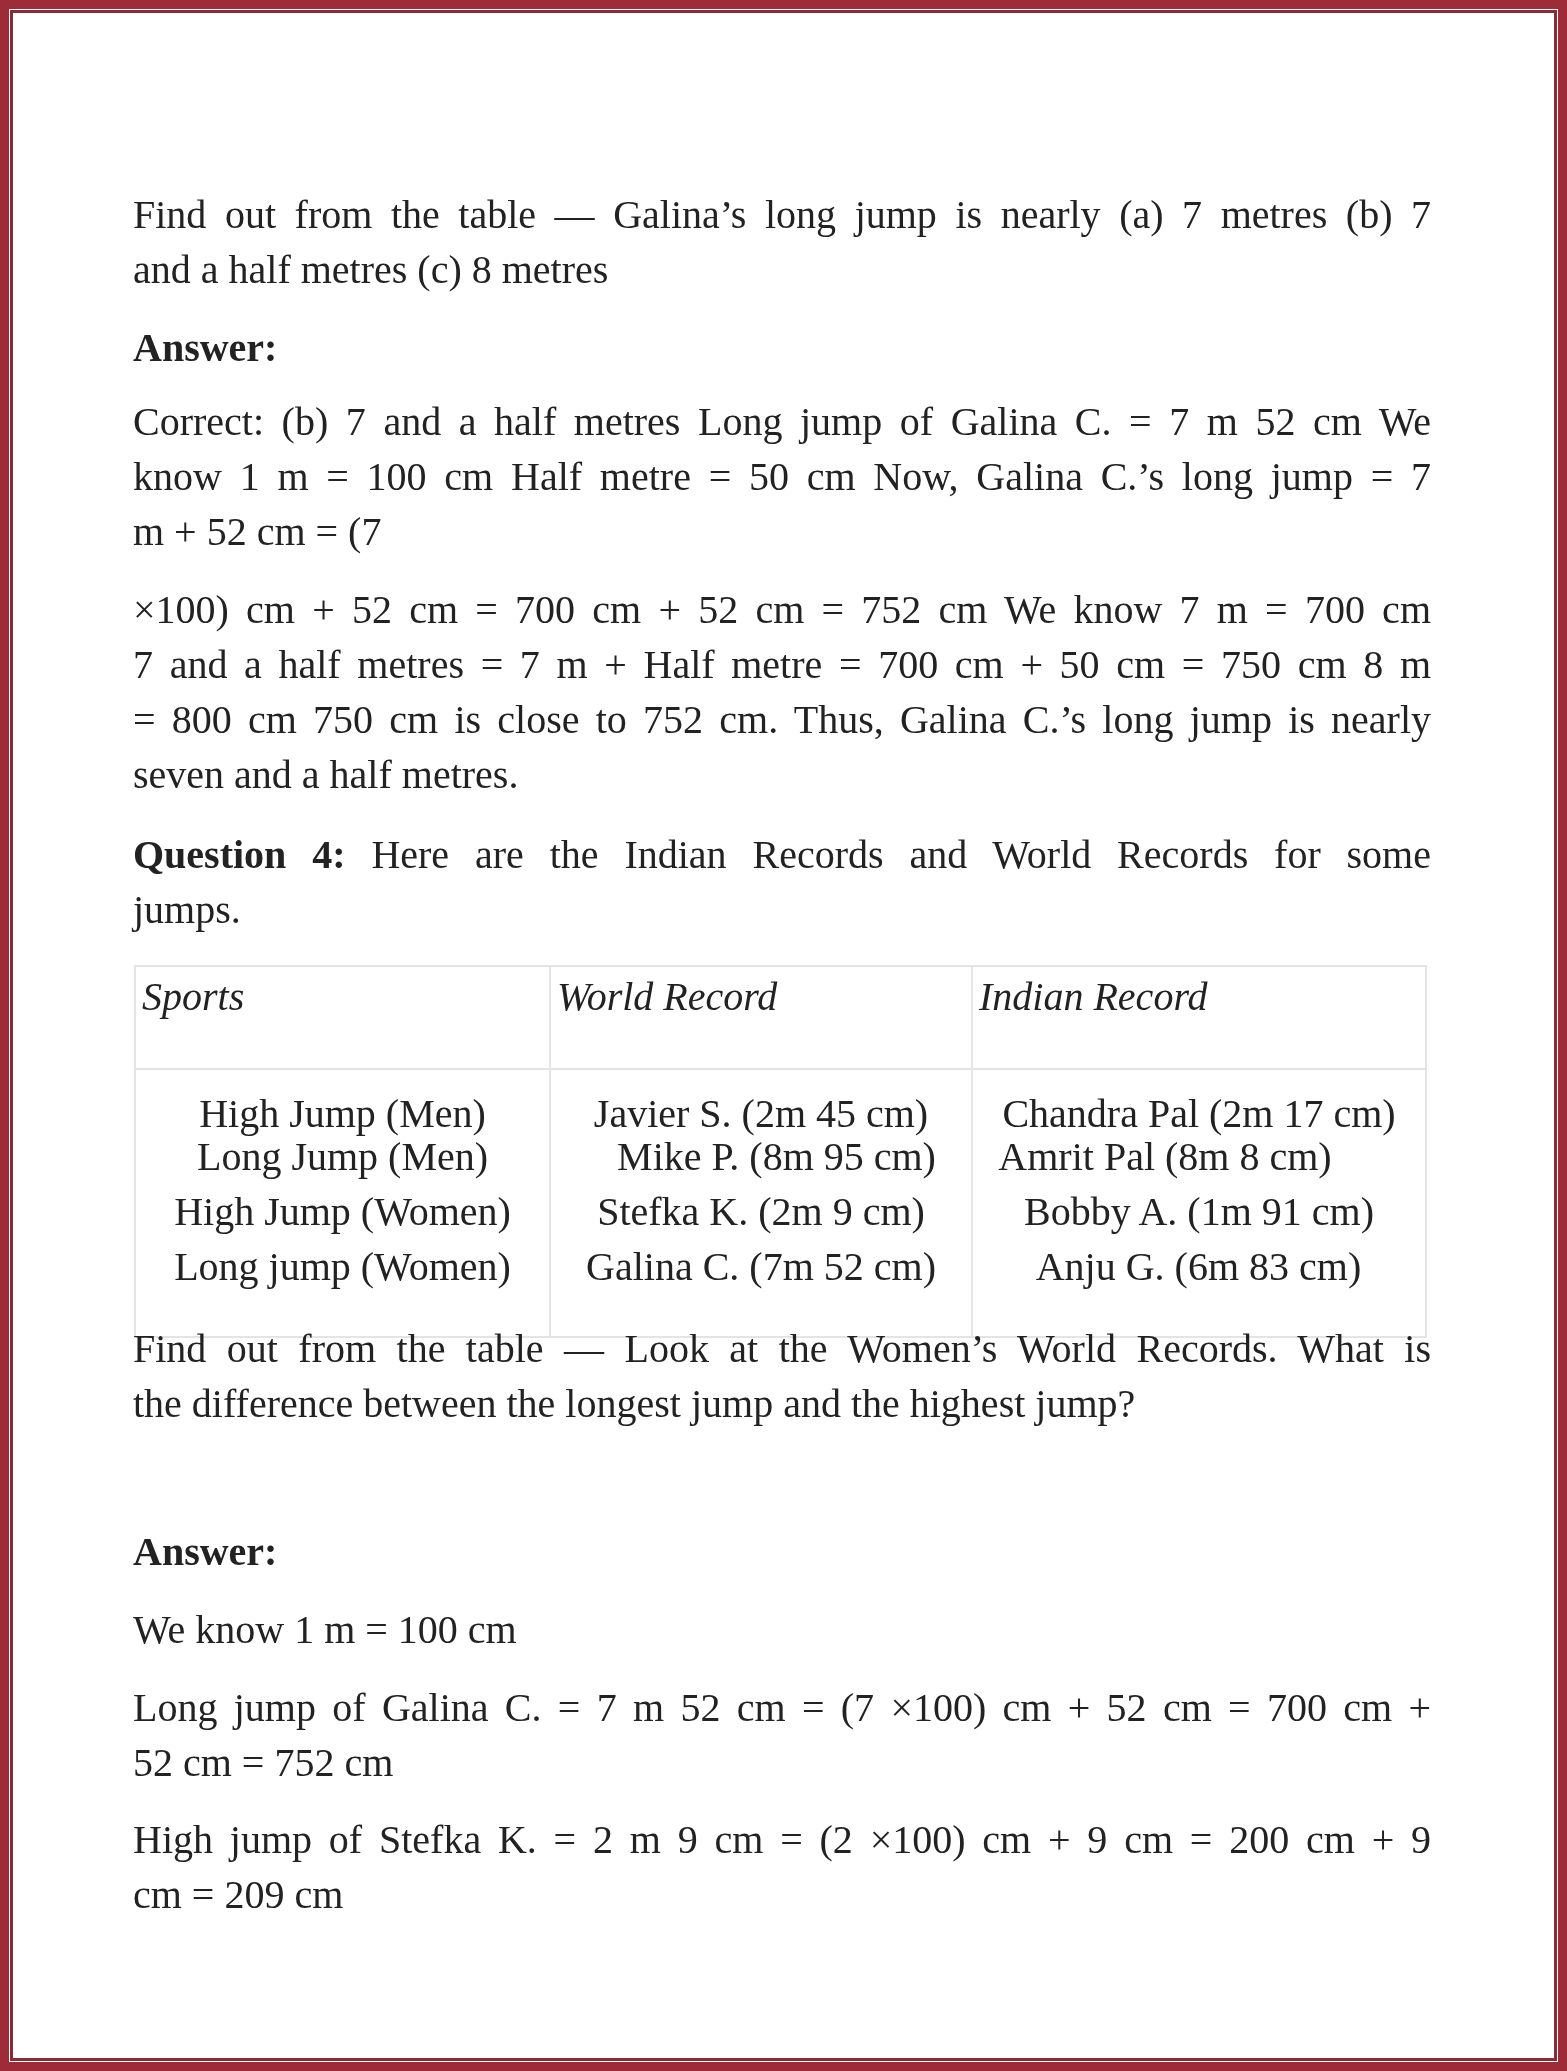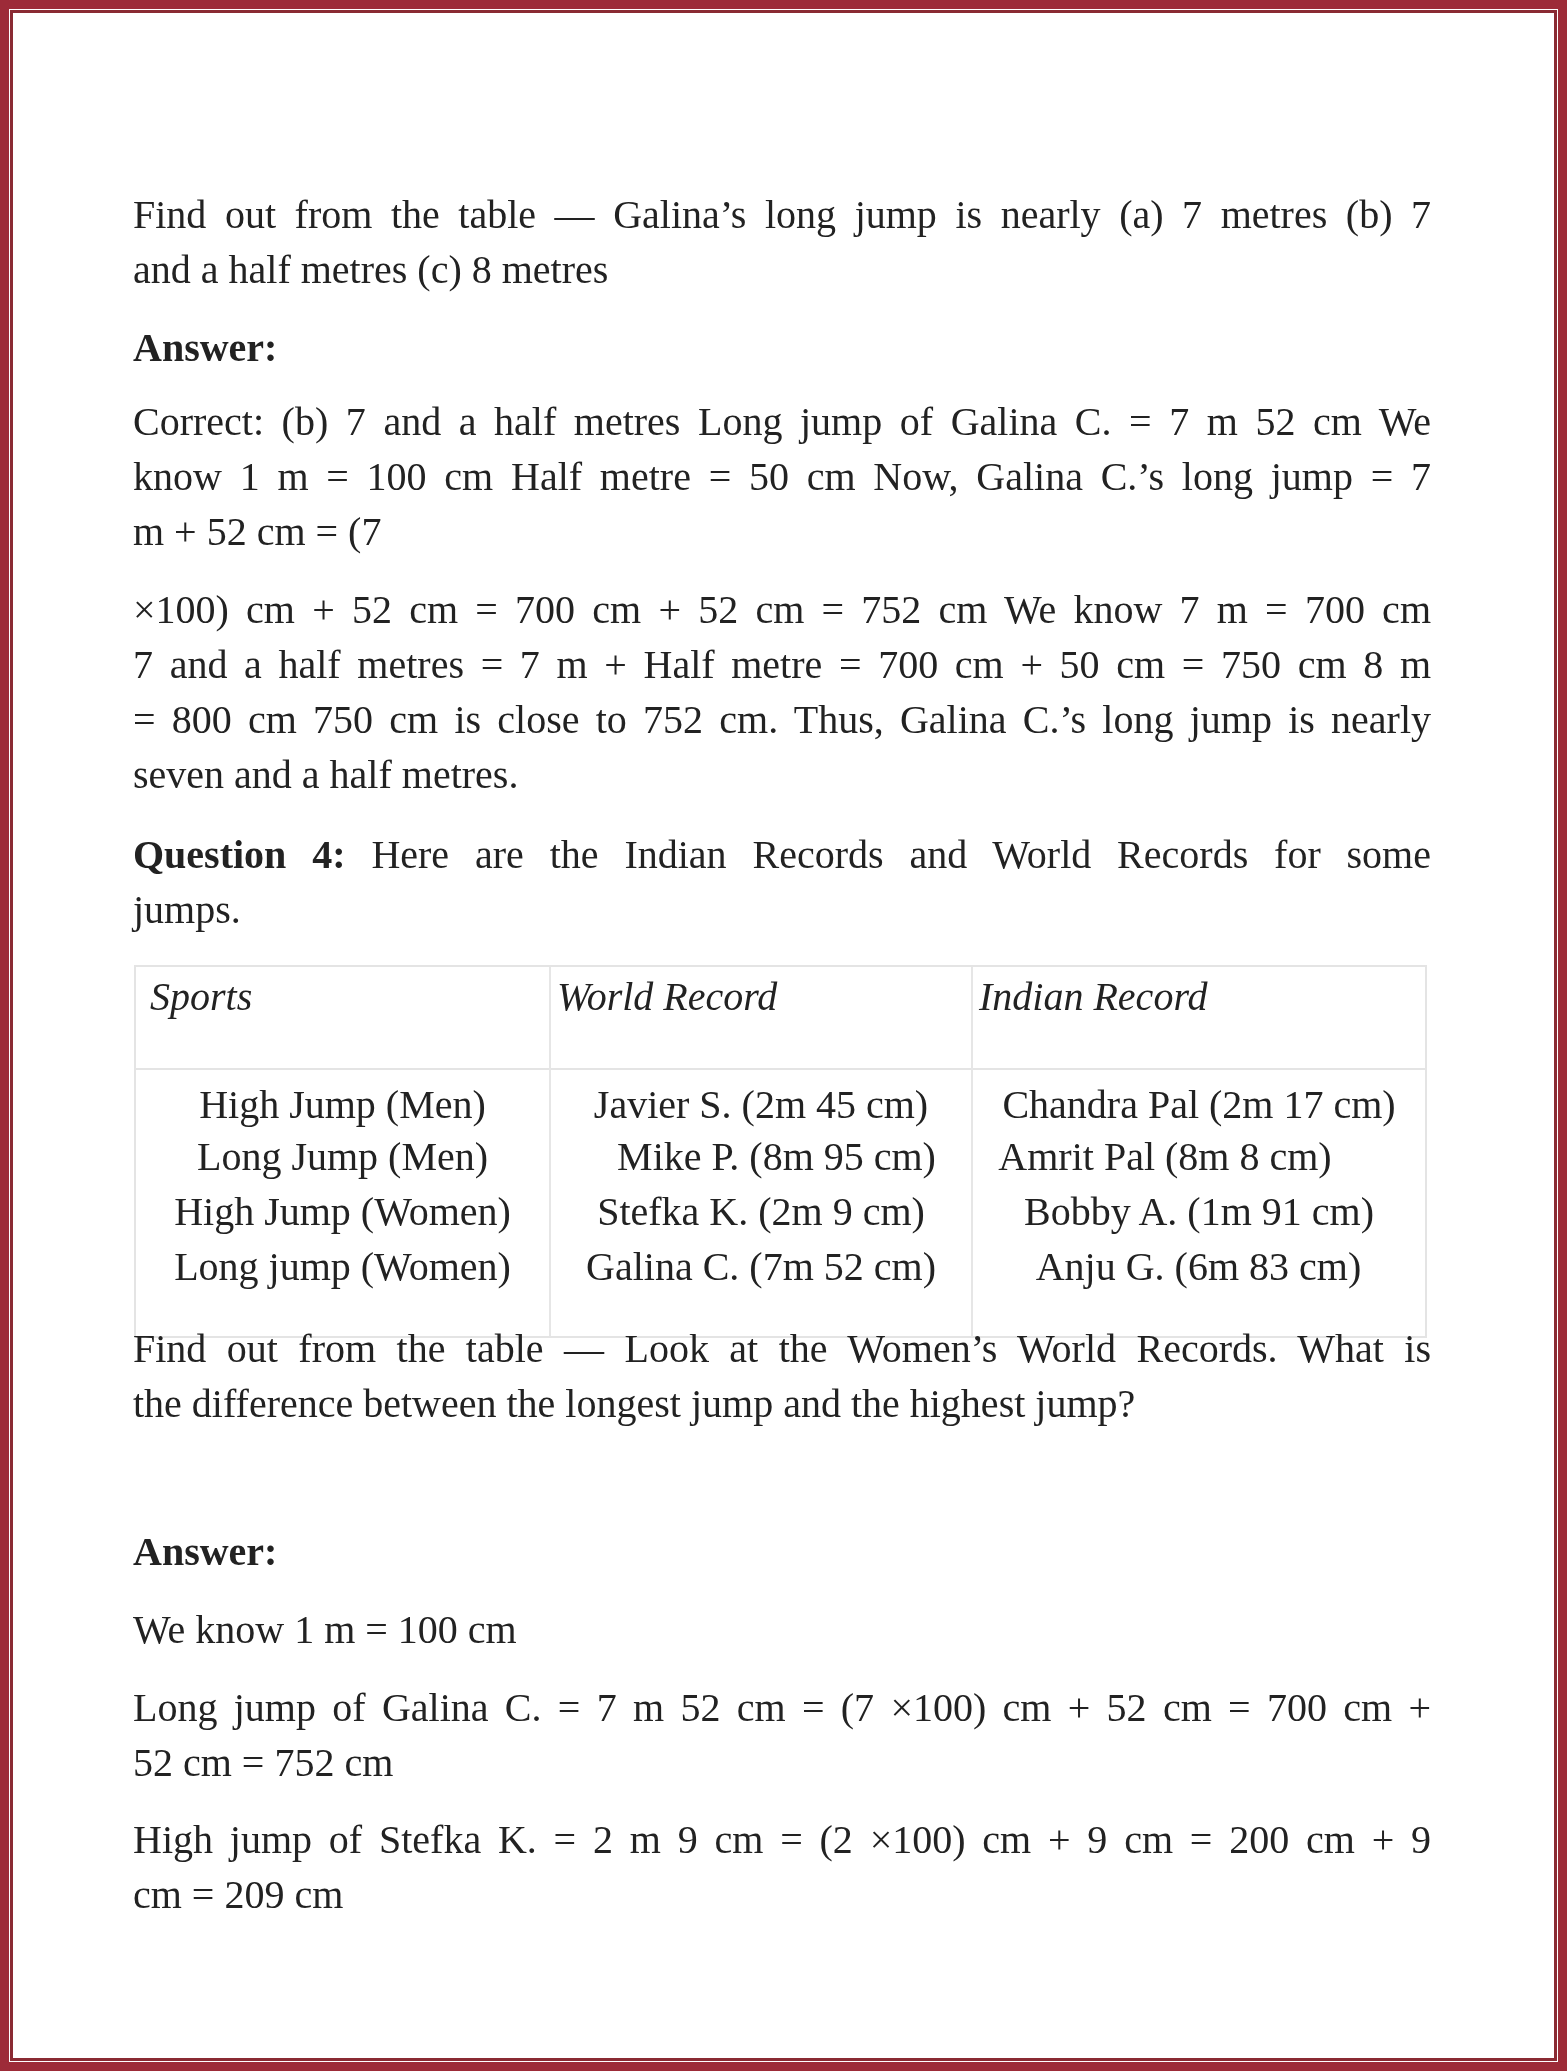"Sports" div.th { left: 8px -> 0 }
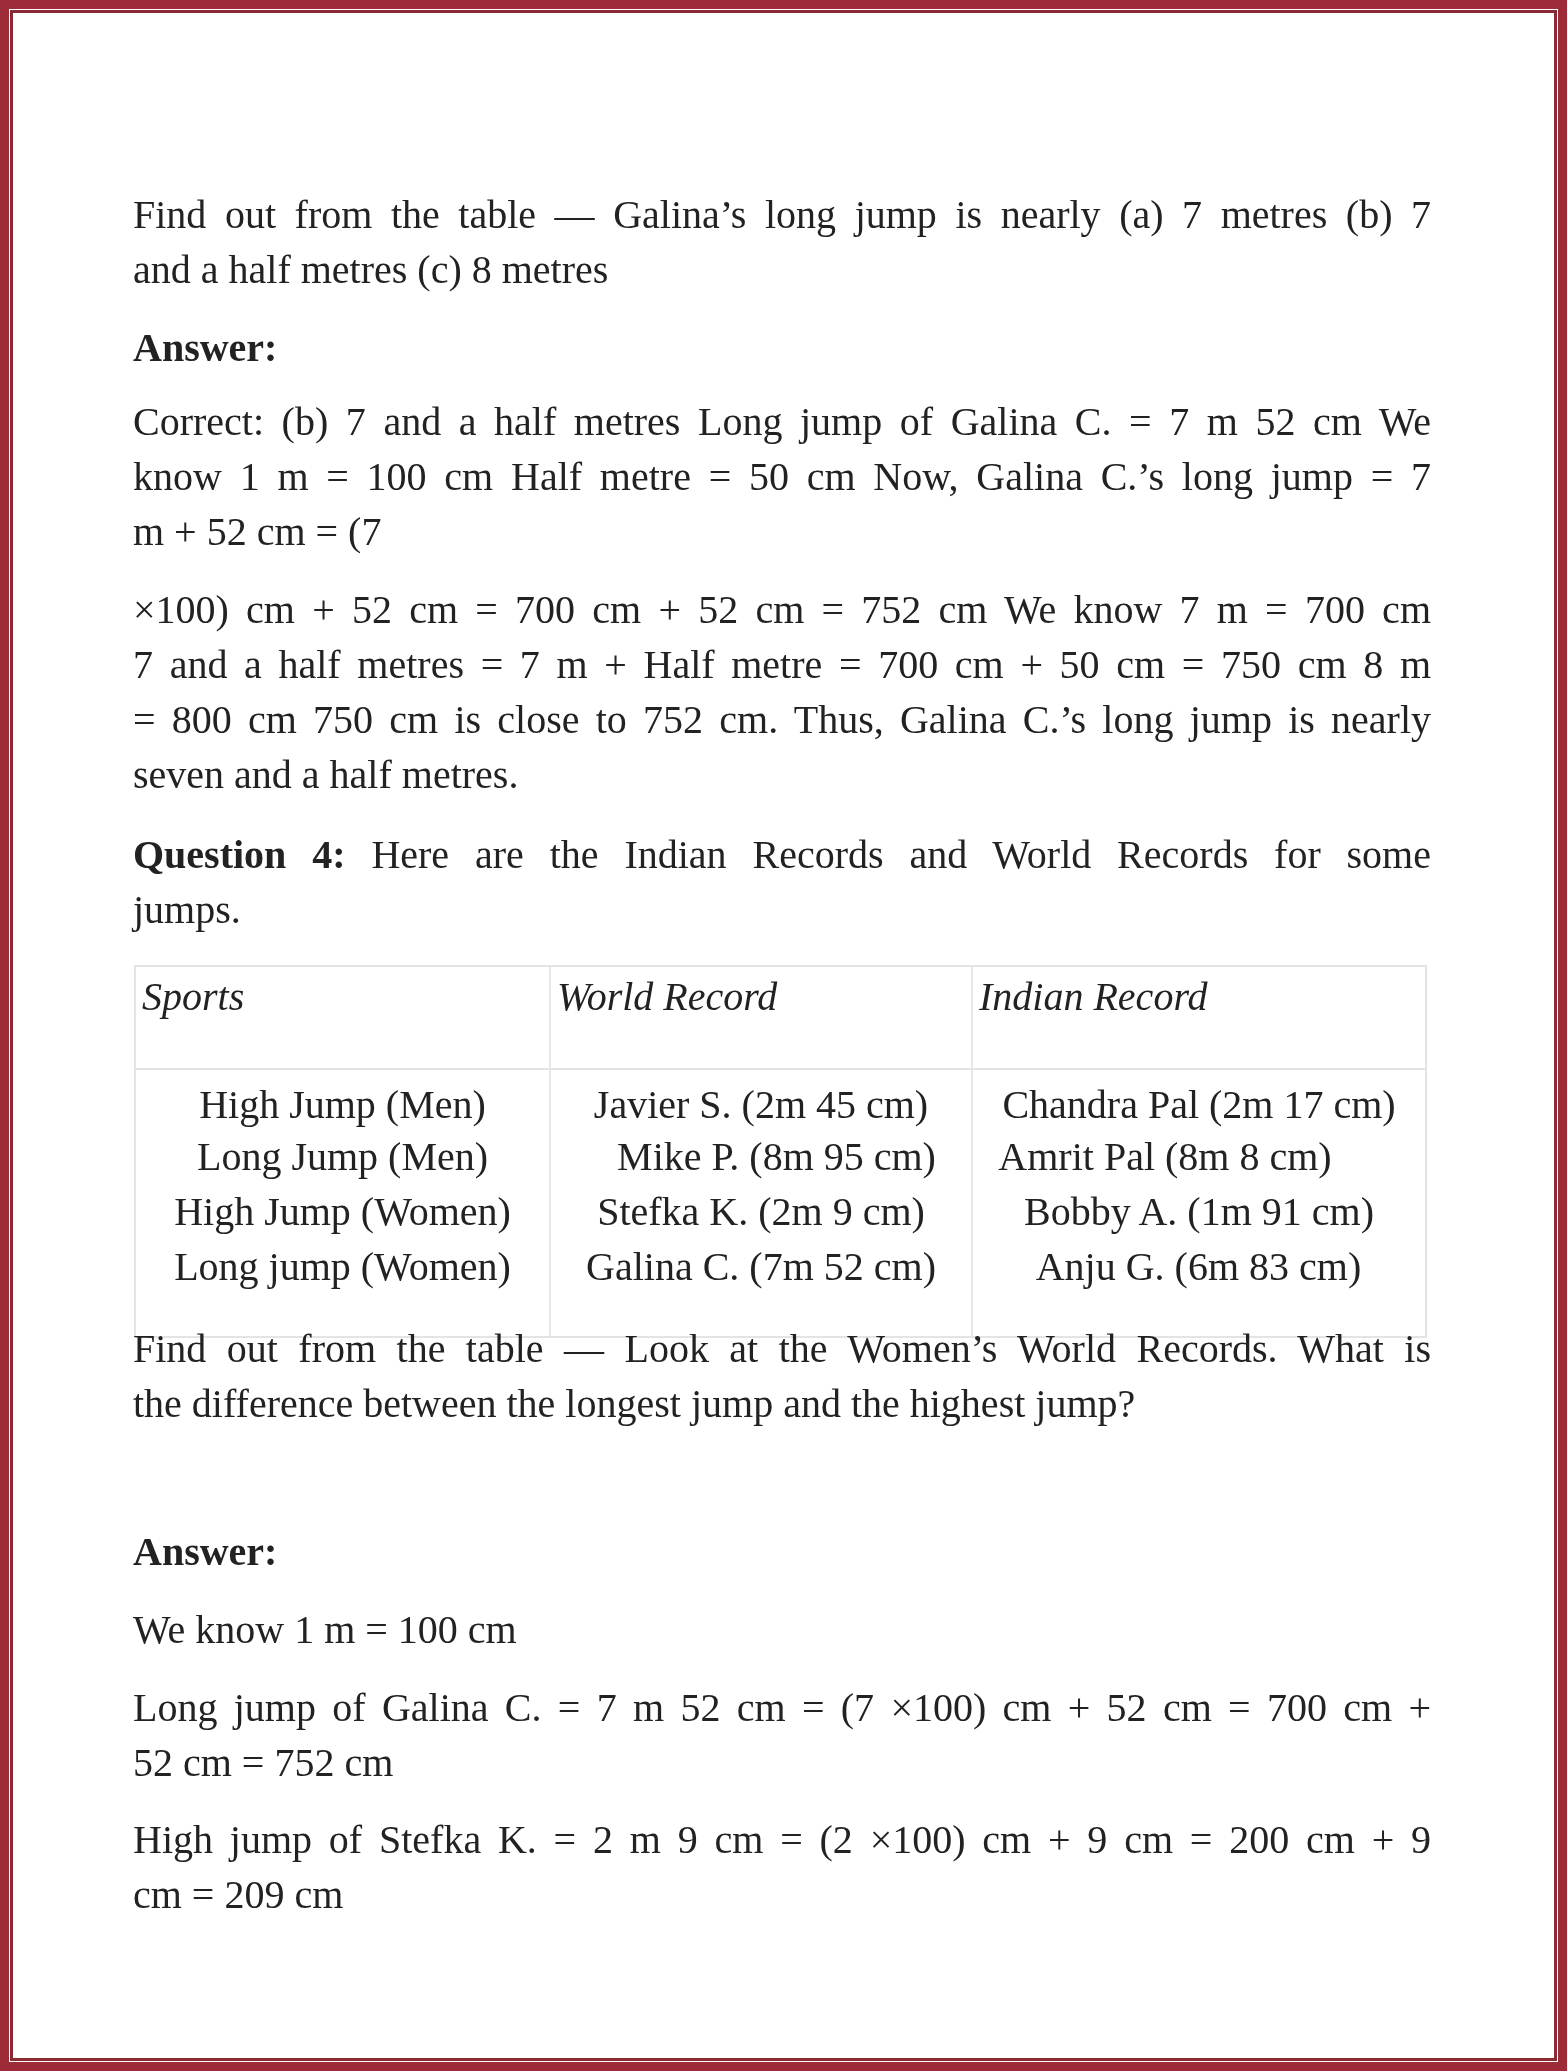"High Jump (Men)" div.trow { top: 7px -> 16px }
